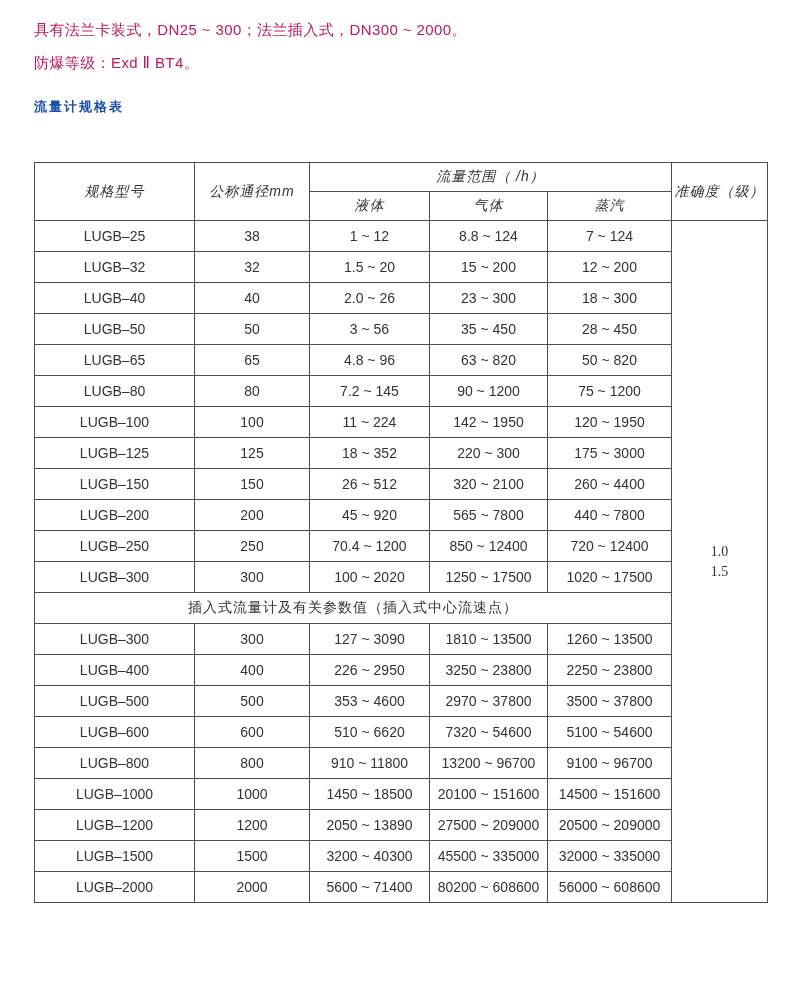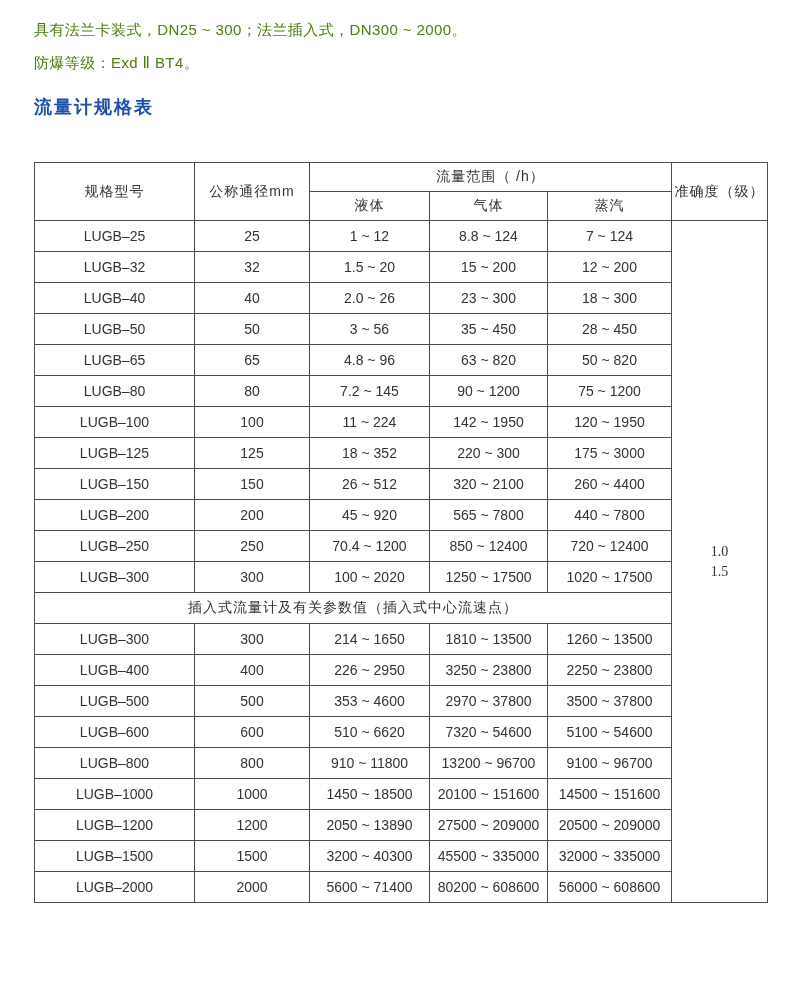"具有法兰卡装式，DN25 ~ 300；法兰插入式，DN300 ~ 2000。" .intro p { color: #4d7c0f -> #be185d }
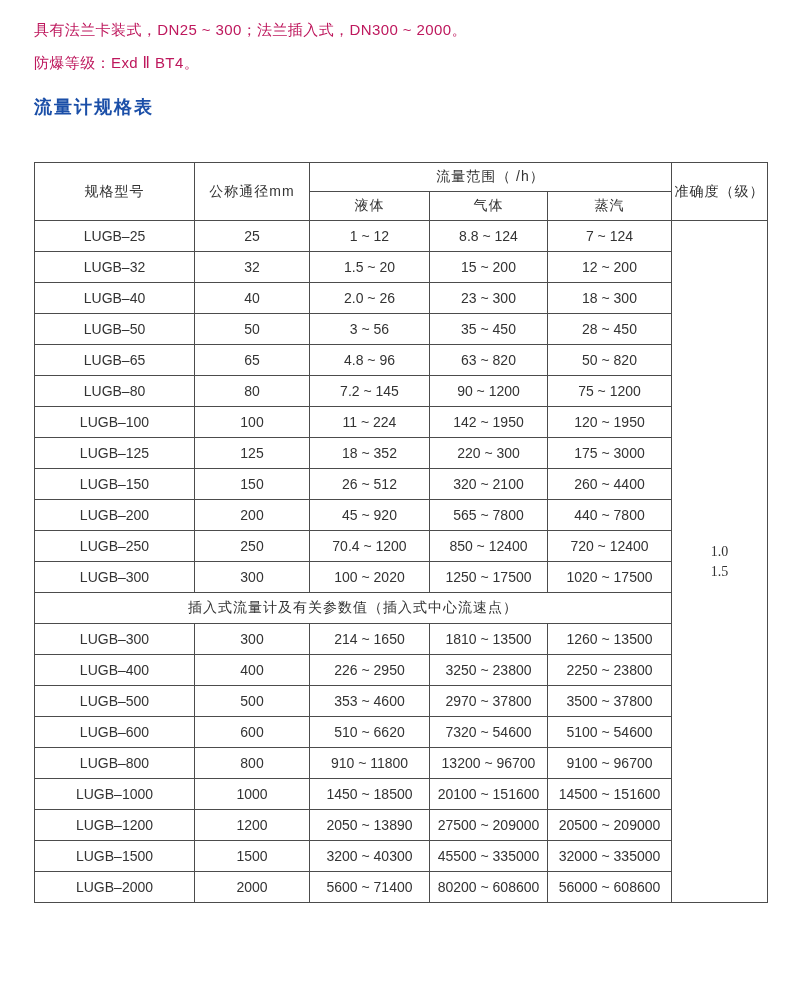"流量计规格表" .section-title { font-size: 18px -> 13px }
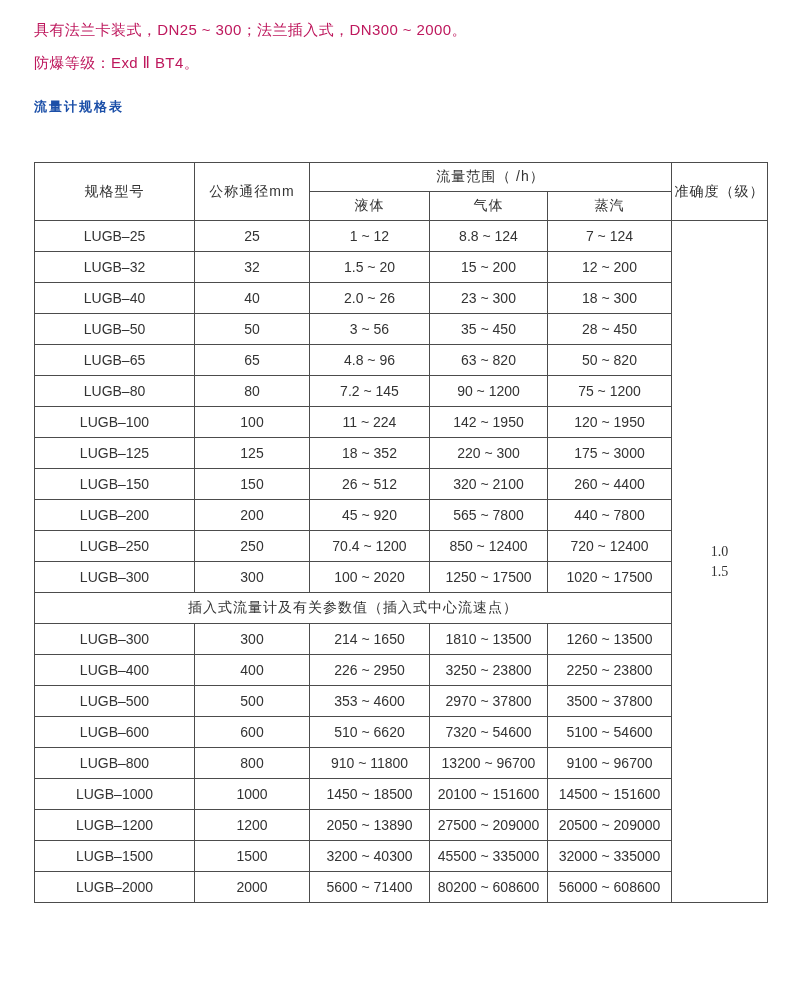"流量范围（ /h）" table.spec thead th { font-style: none -> italic }
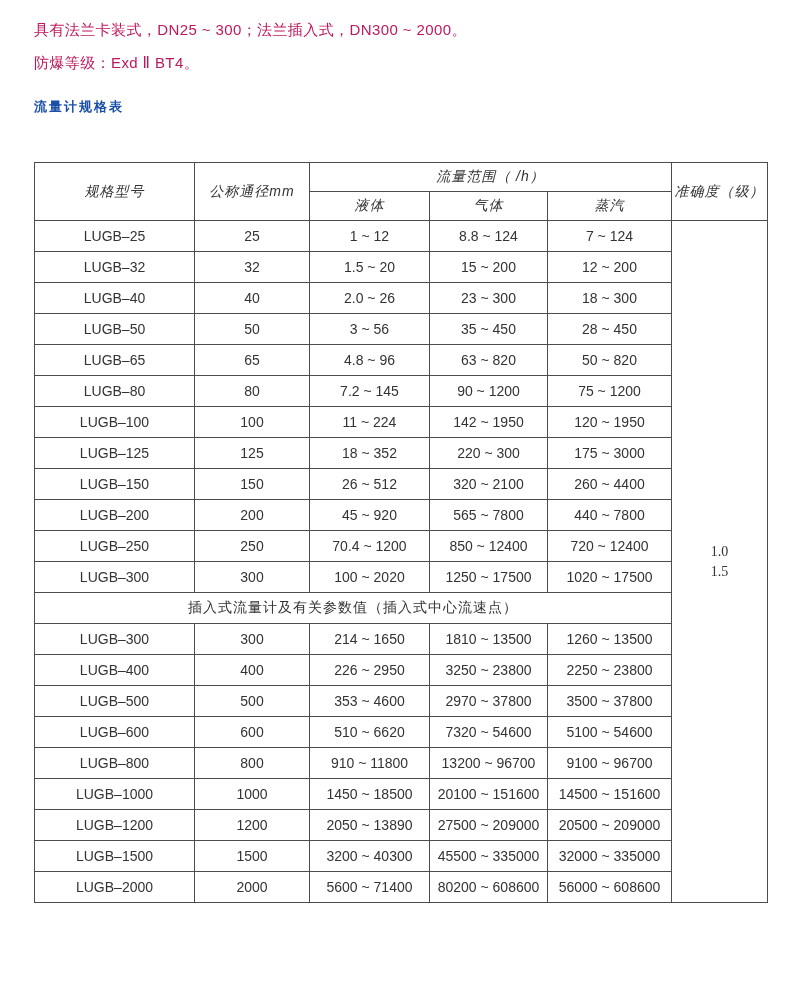"25" td { text: 25 -> 38 }
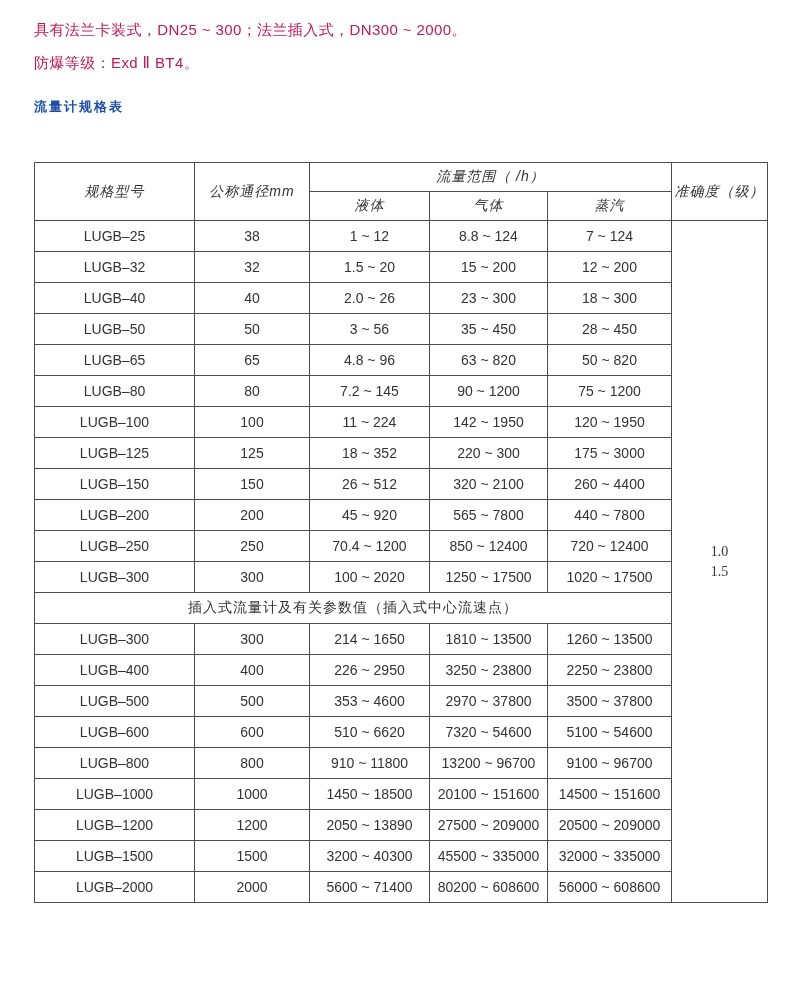"214 ~ 1650" td { text: 214 ~ 1650 -> 127 ~ 3090 }
